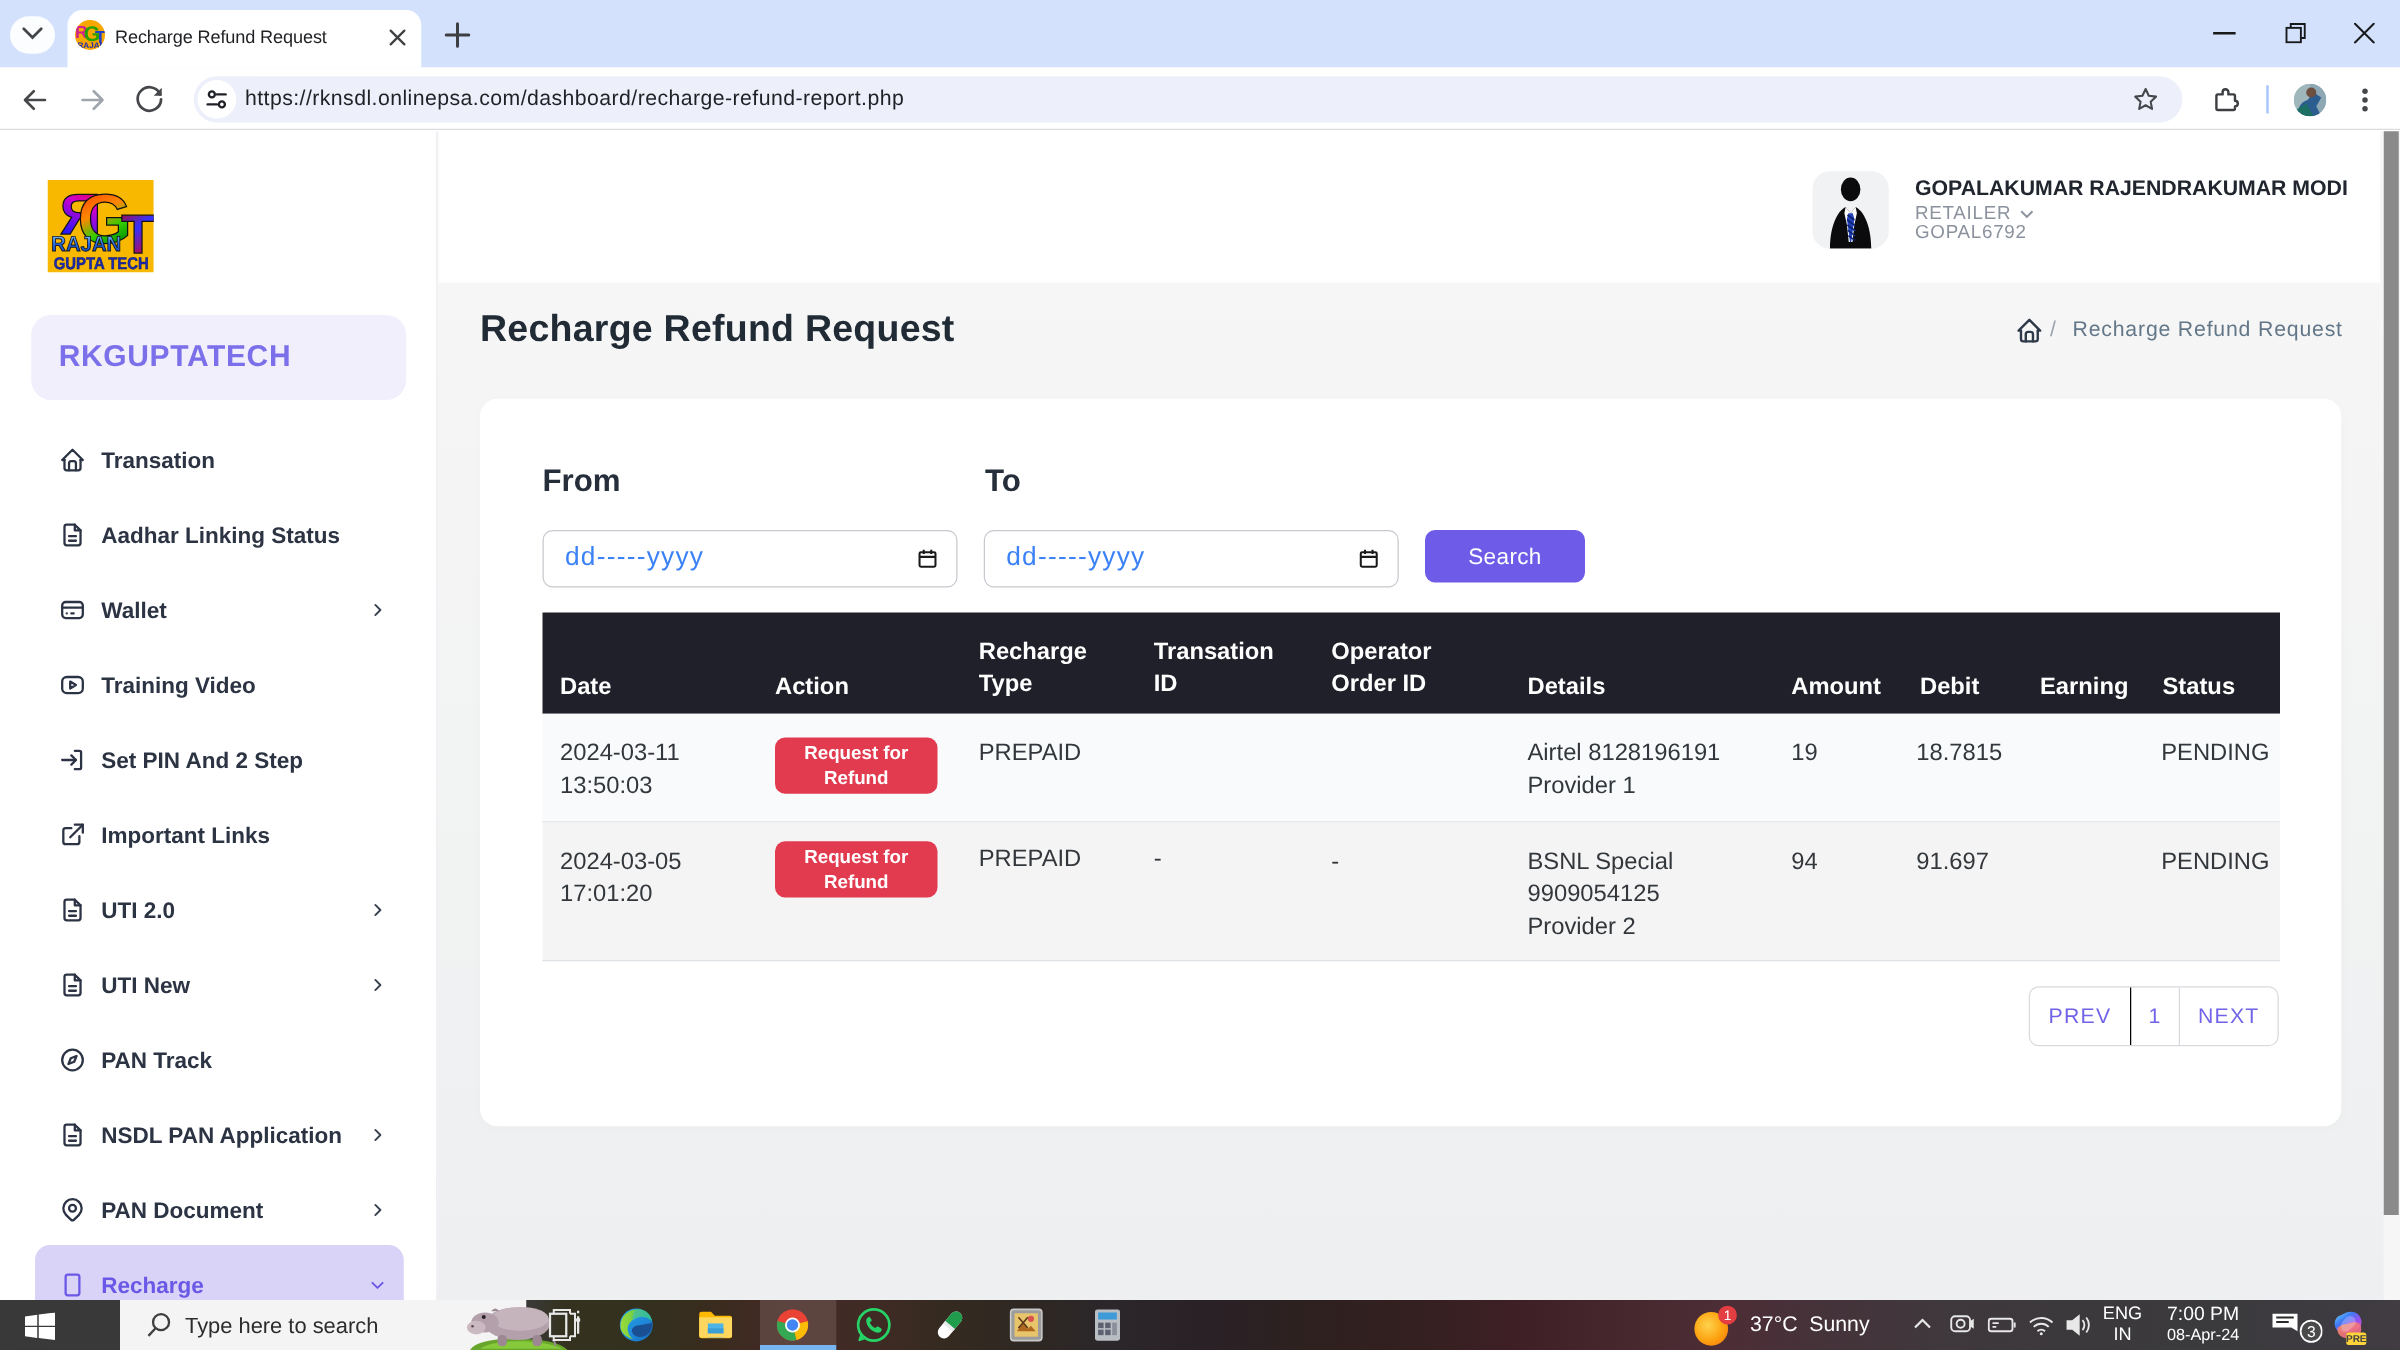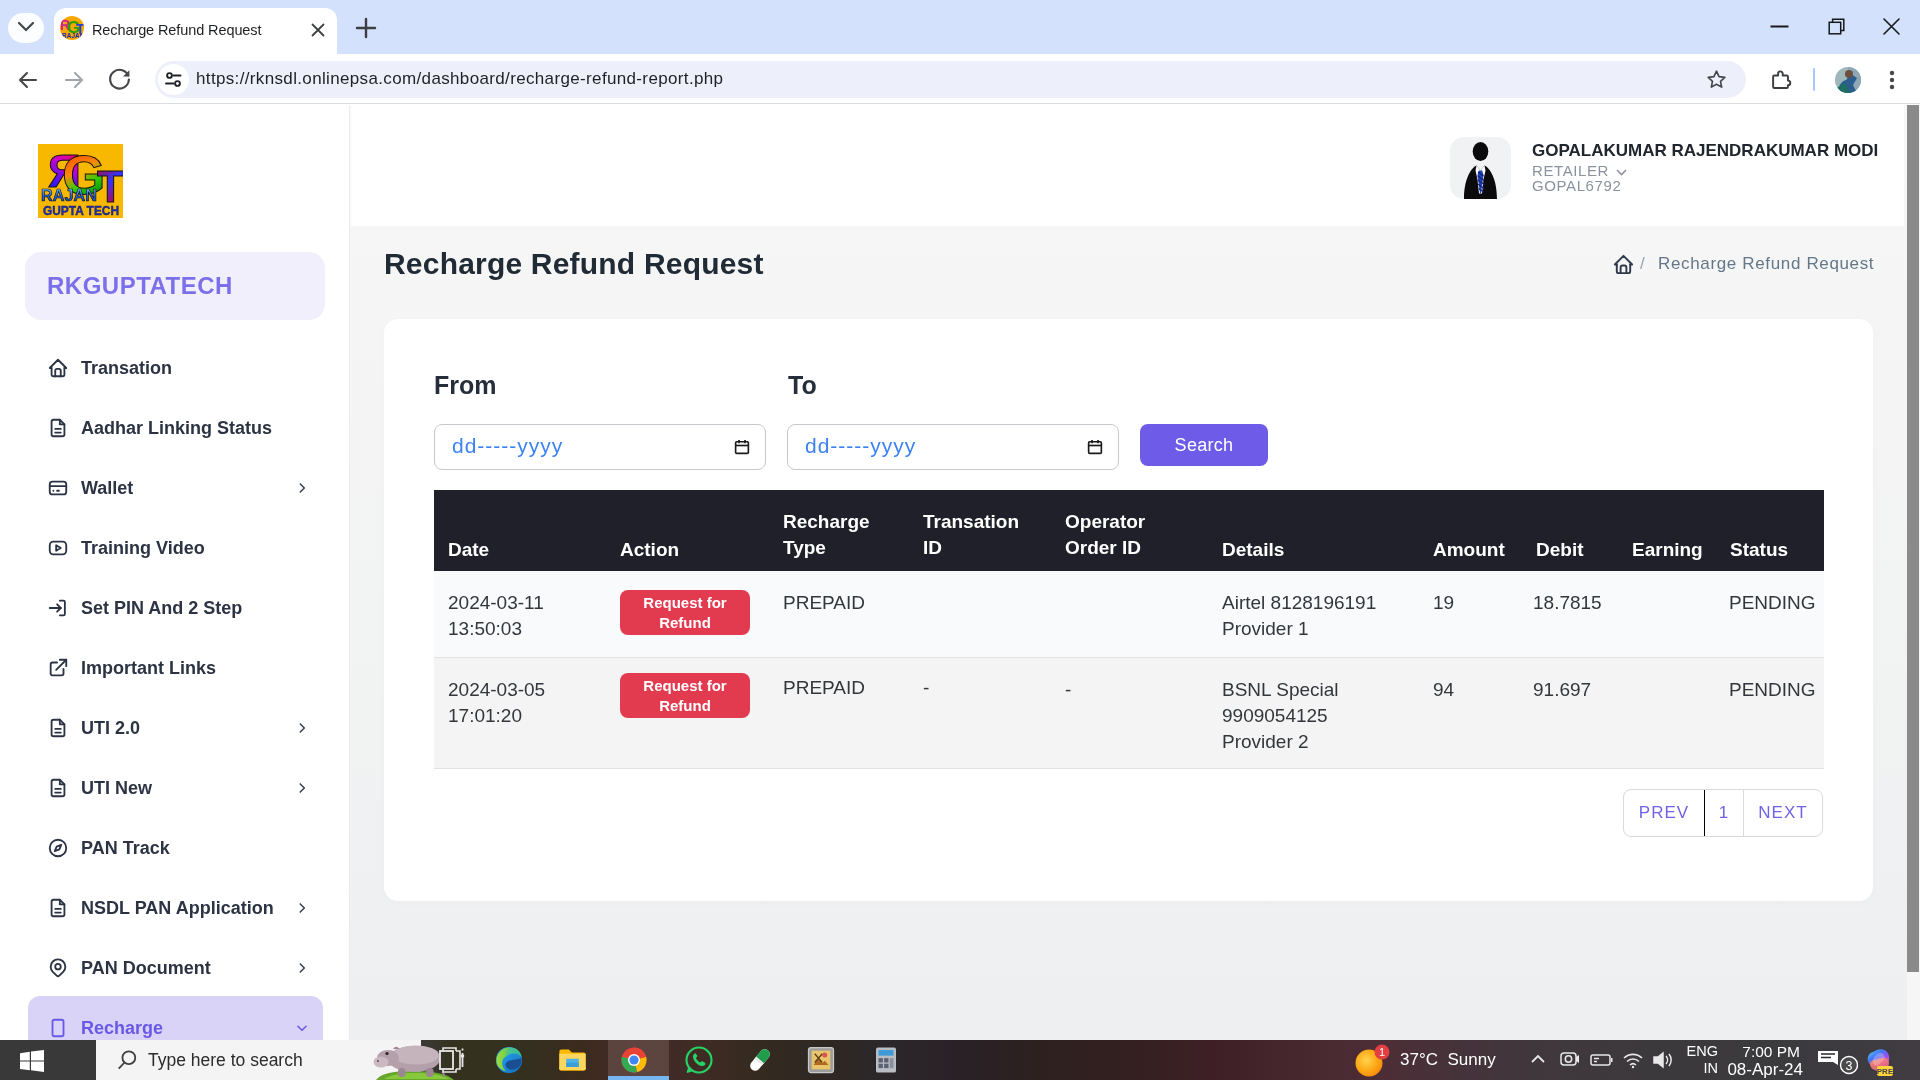"ENG" .trtxt { text-align: right -> center }
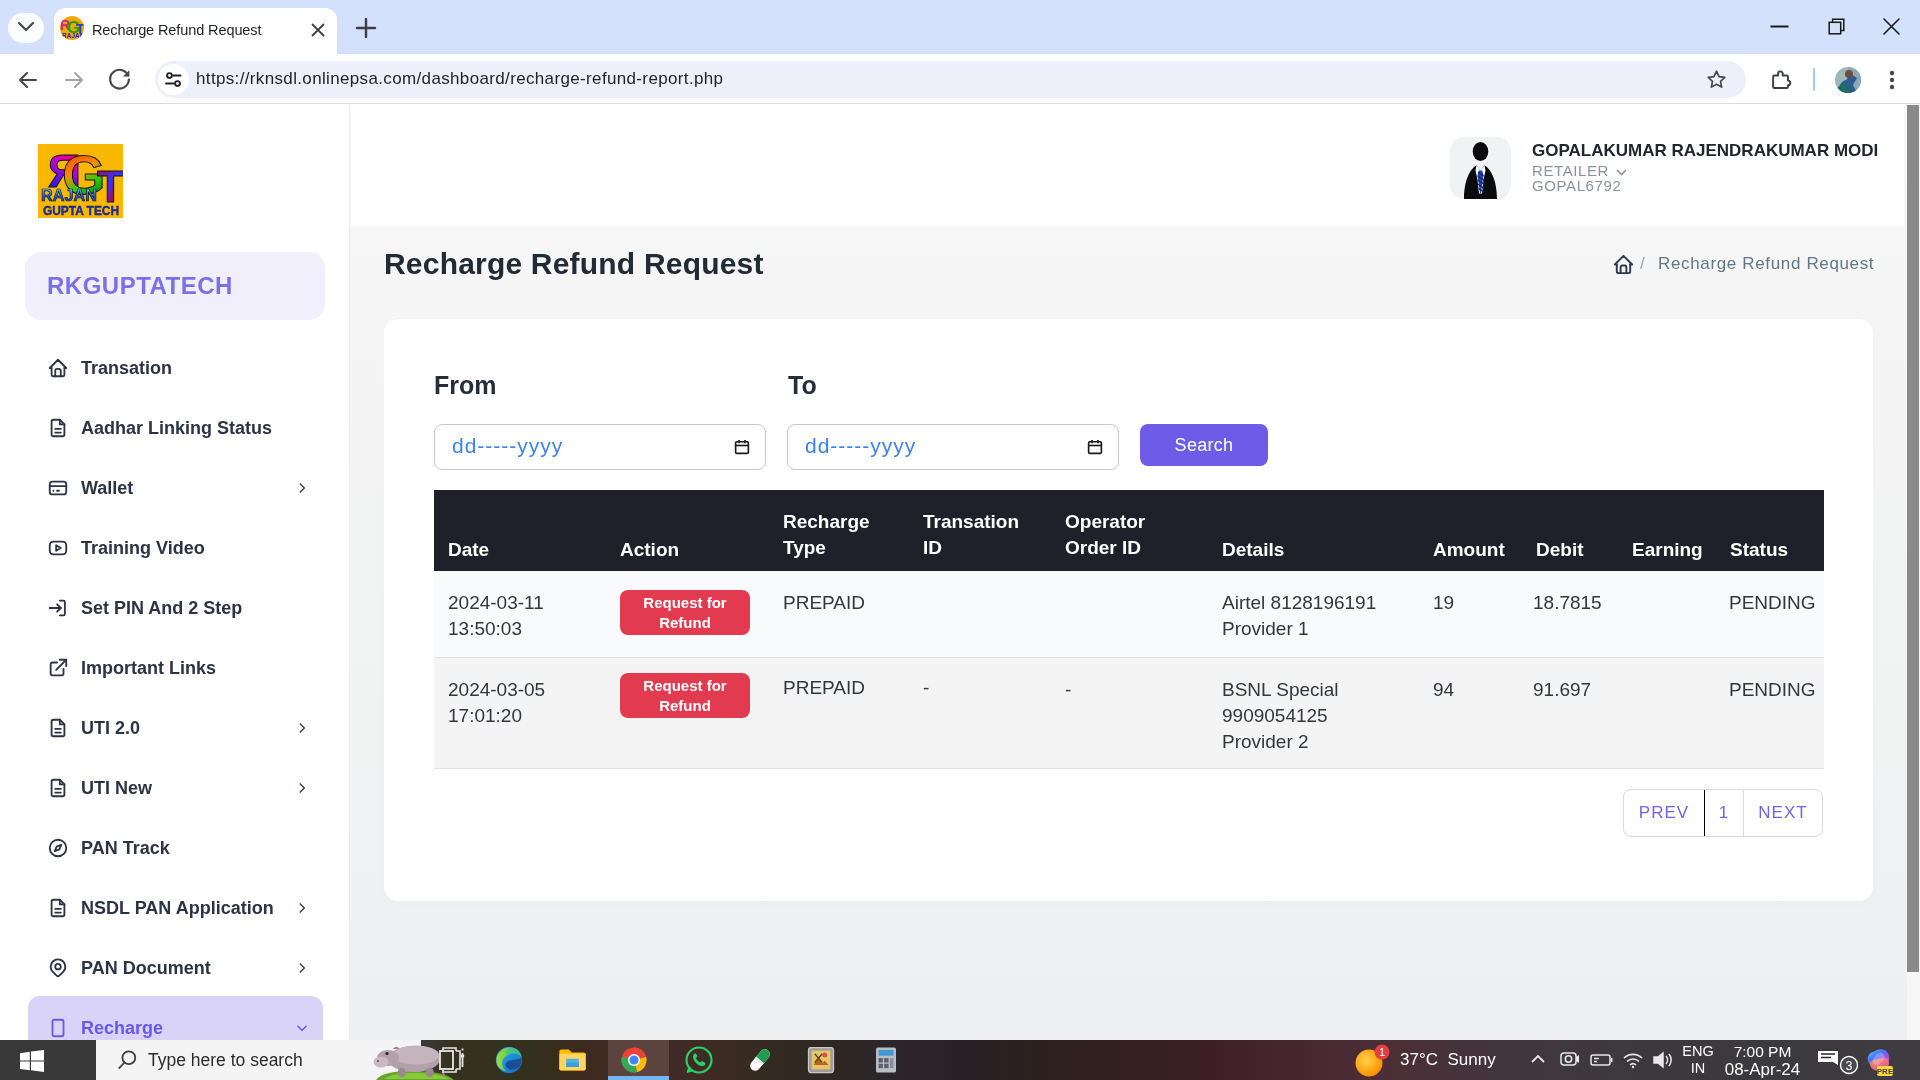"08-Apr-24" div.trtxt { font-size: 17px -> 13px }
